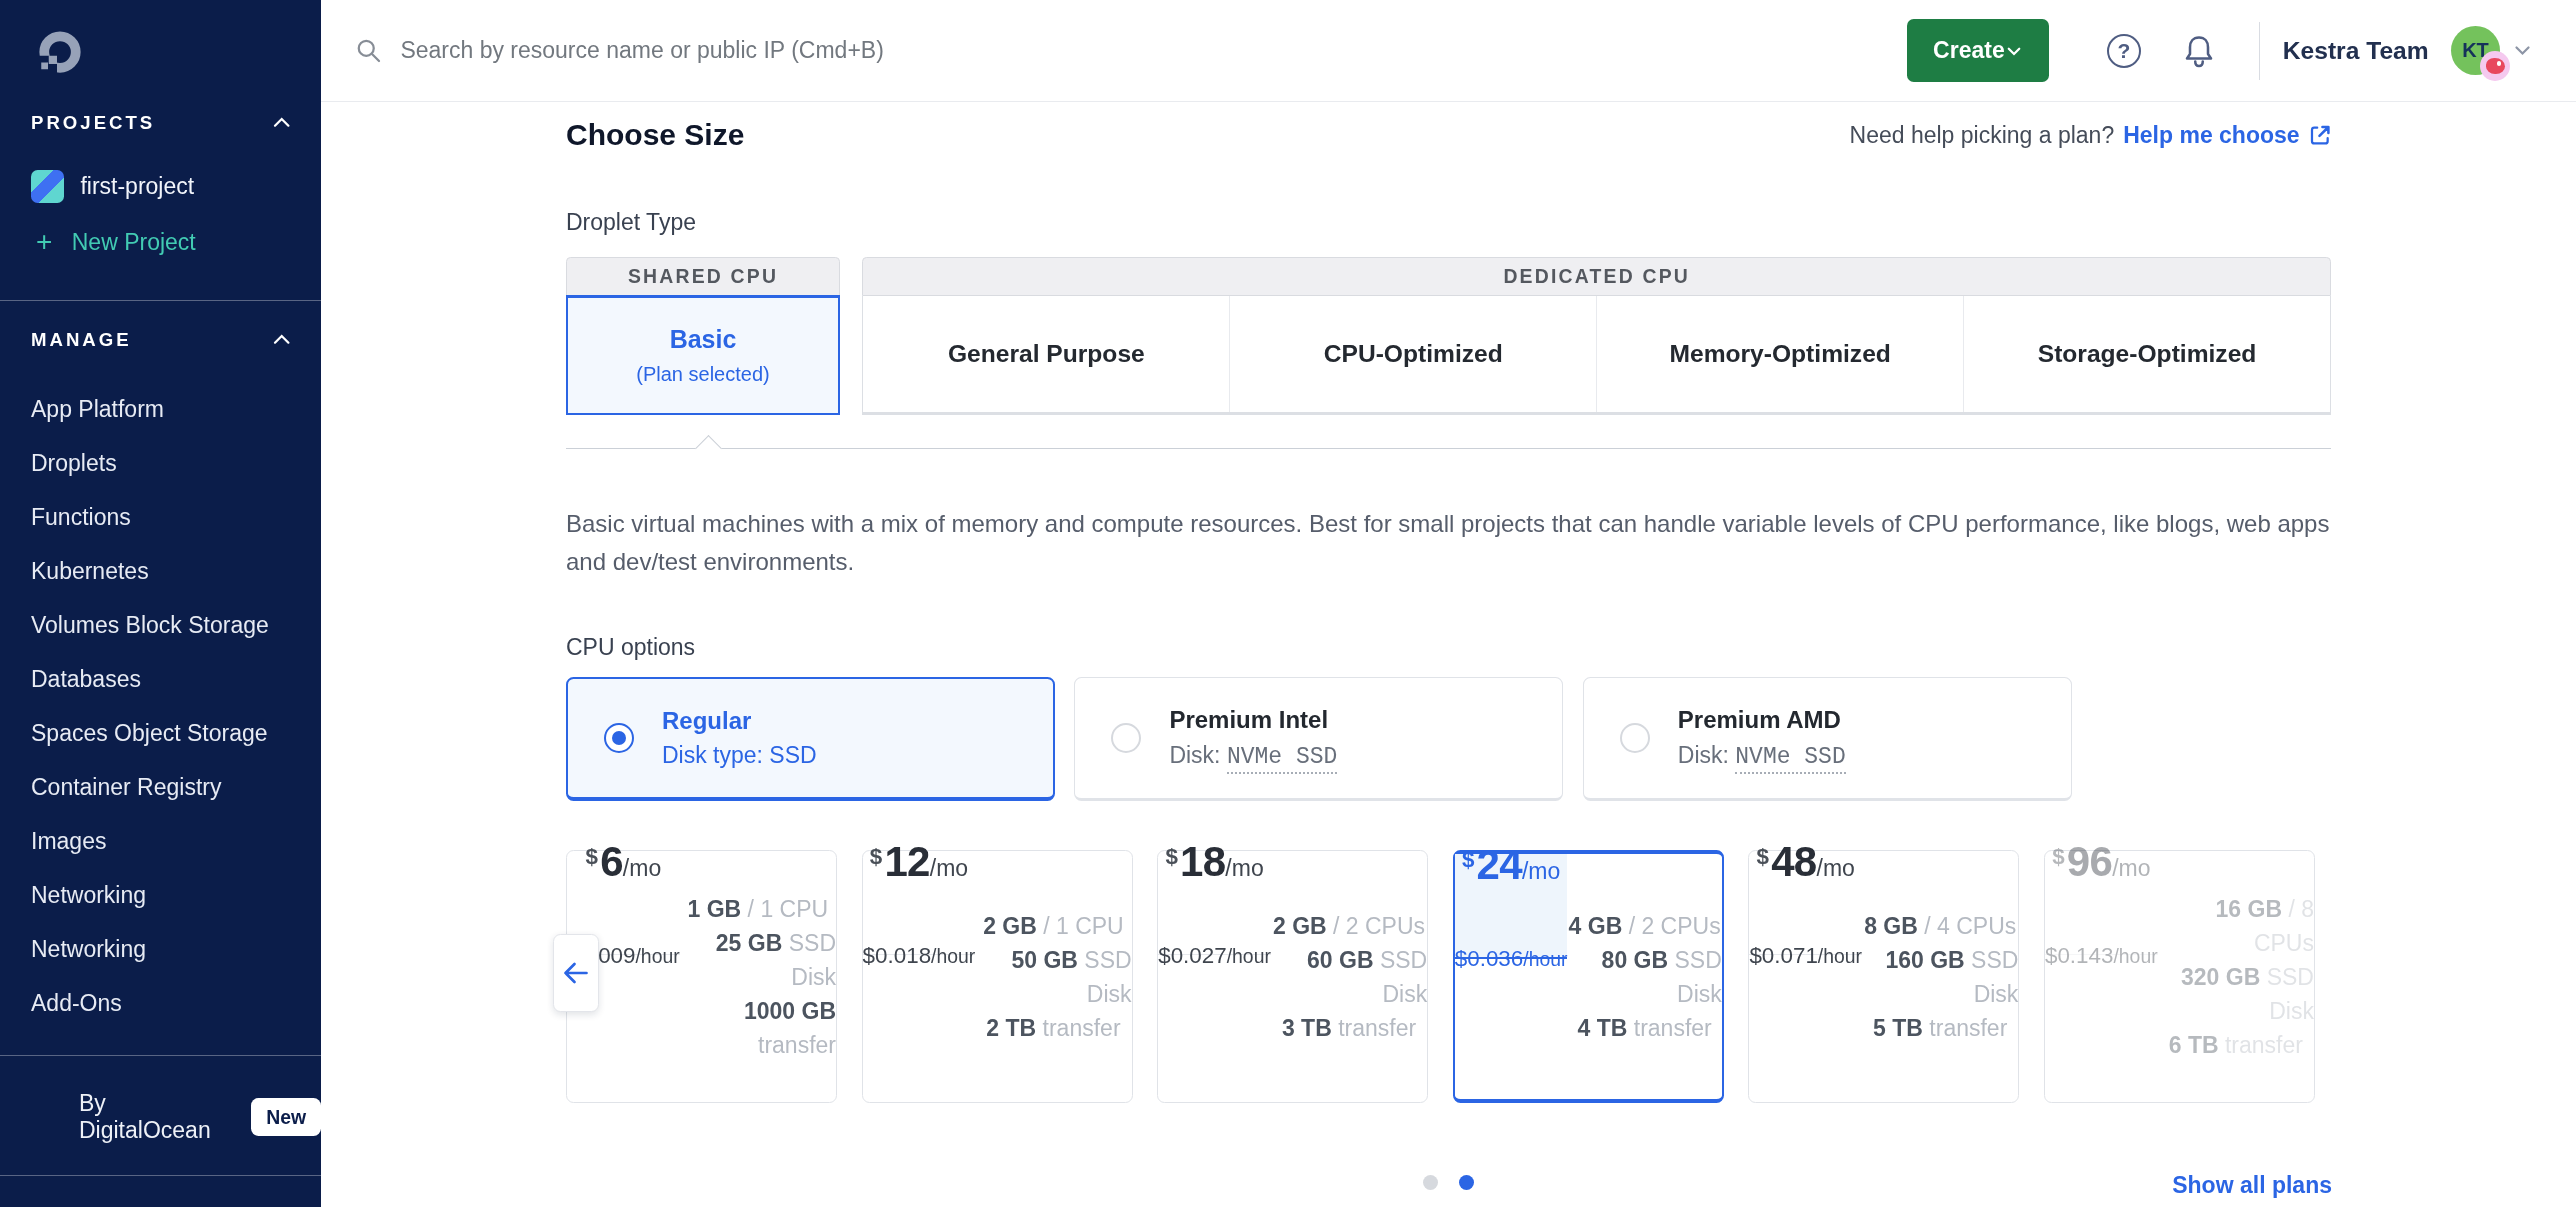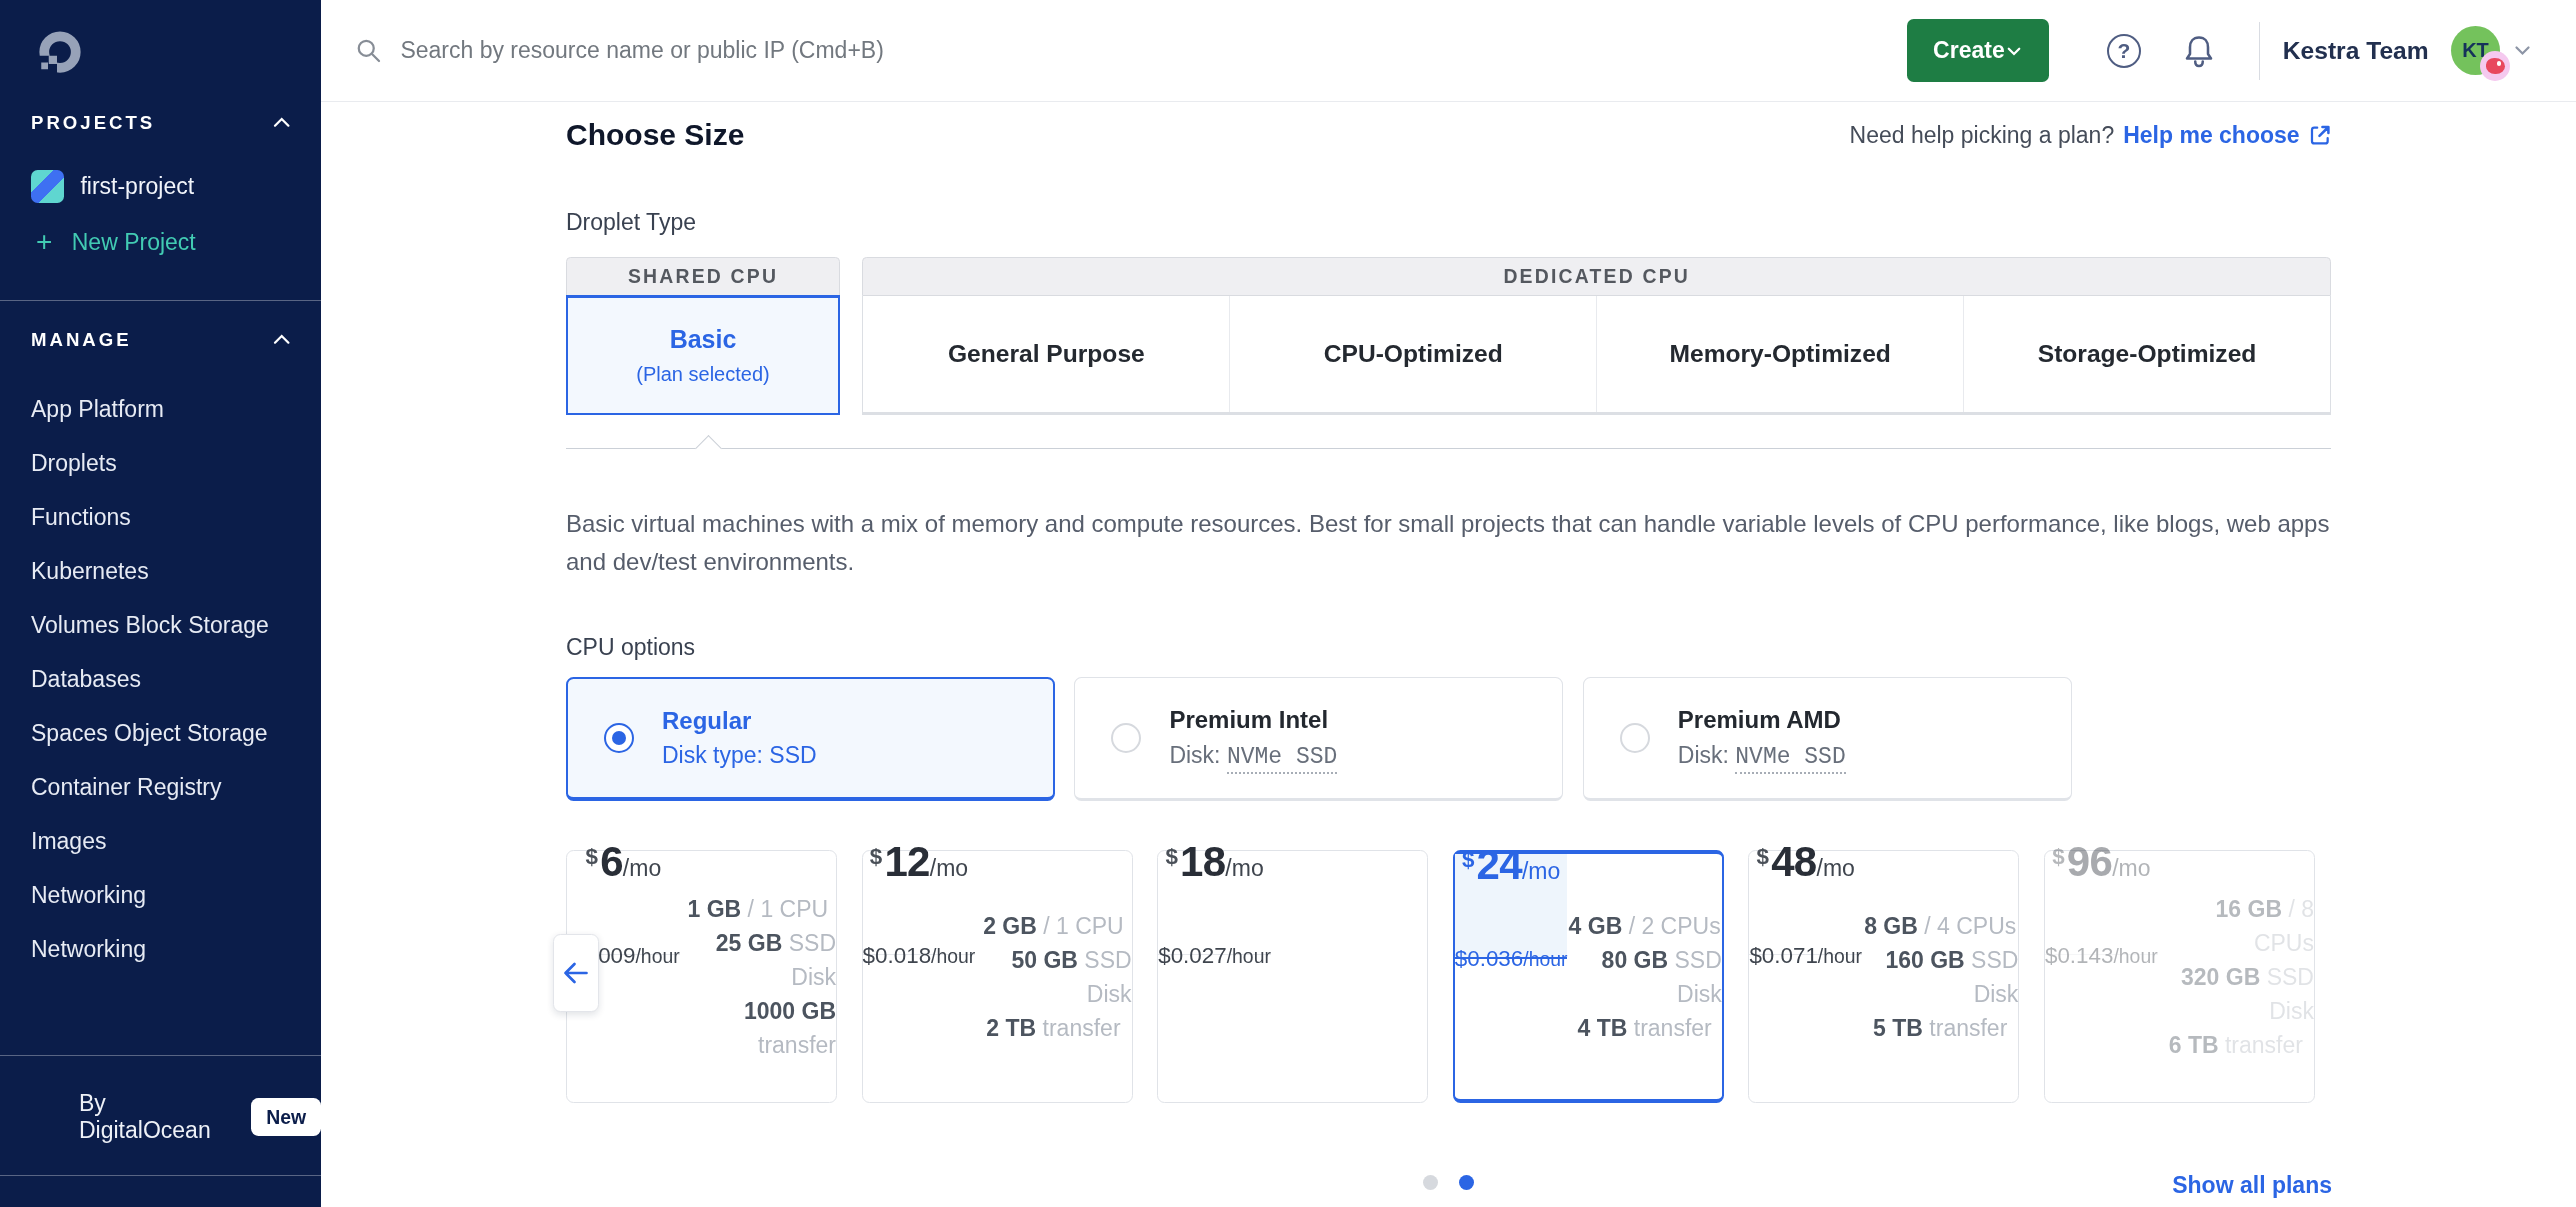"2 GB / 2 CPUs" div.specs { html: none -> <div> <div><b>2 GB</b> <span>/ 2 CPUs</span></div> <div><b>60 GB</b> <span>SSD Disk</span></div> <div><b>3 TB</b> <span>transfer</span></div> </div> }
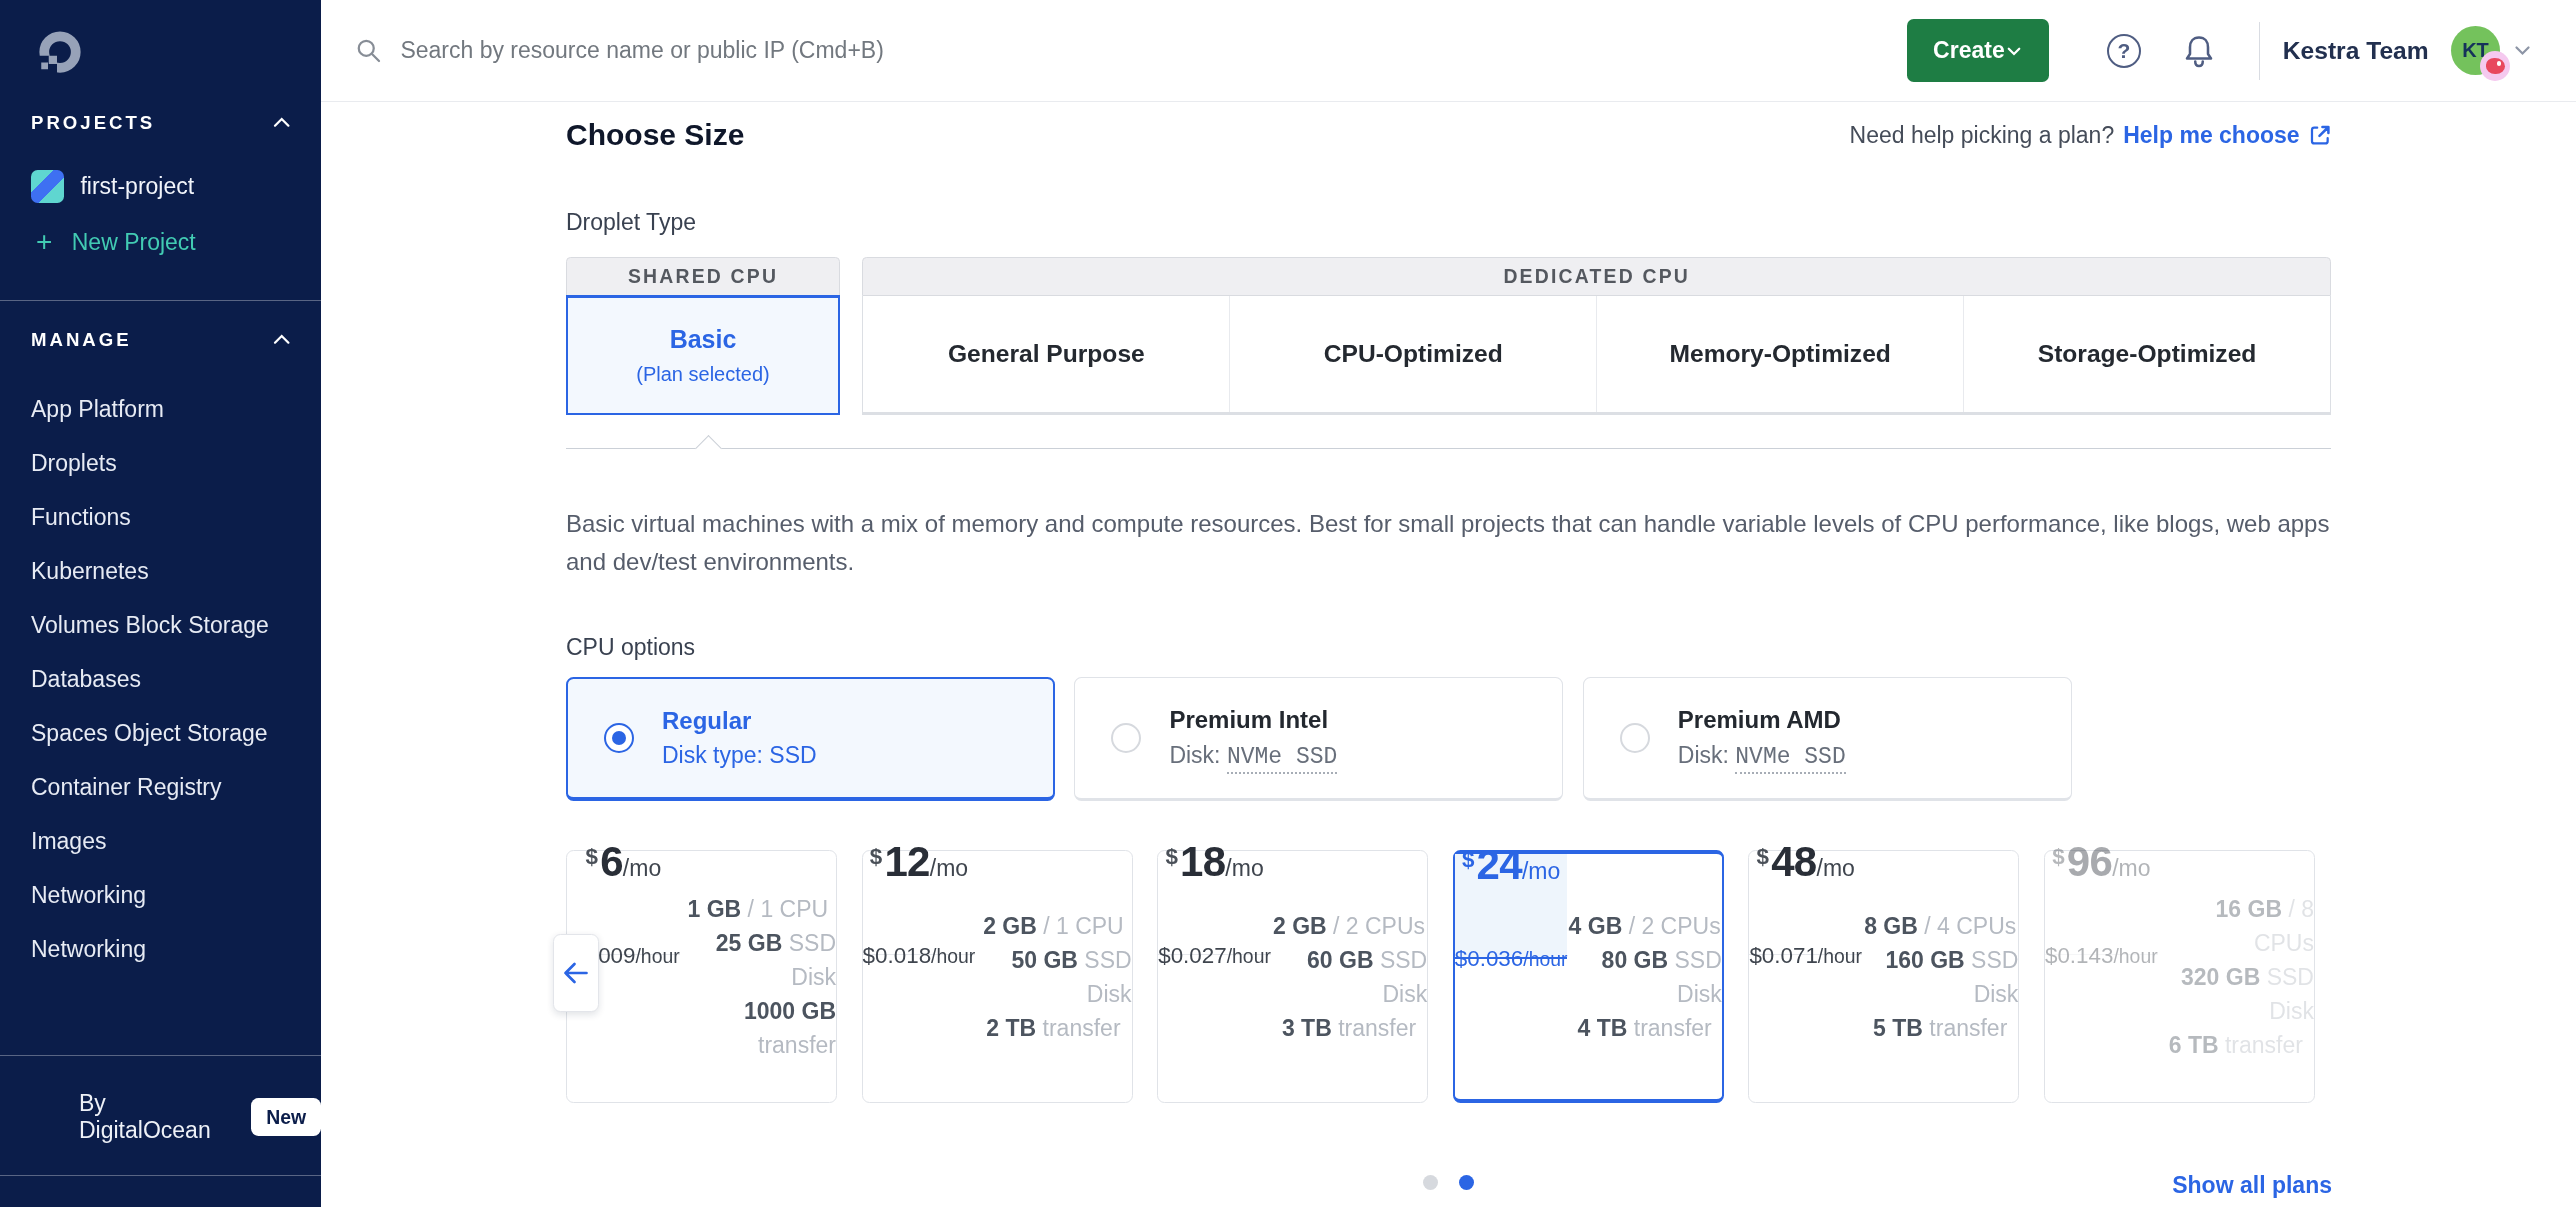"Add-Ons" div.nav-item { html: none -> <div>Add-Ons</div> }
